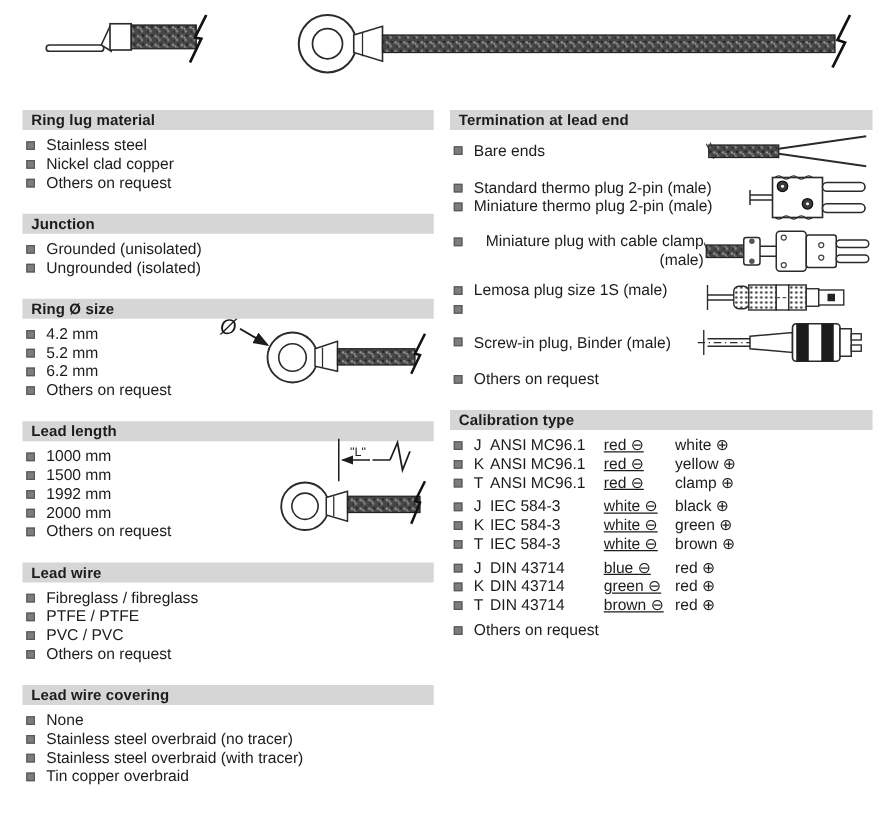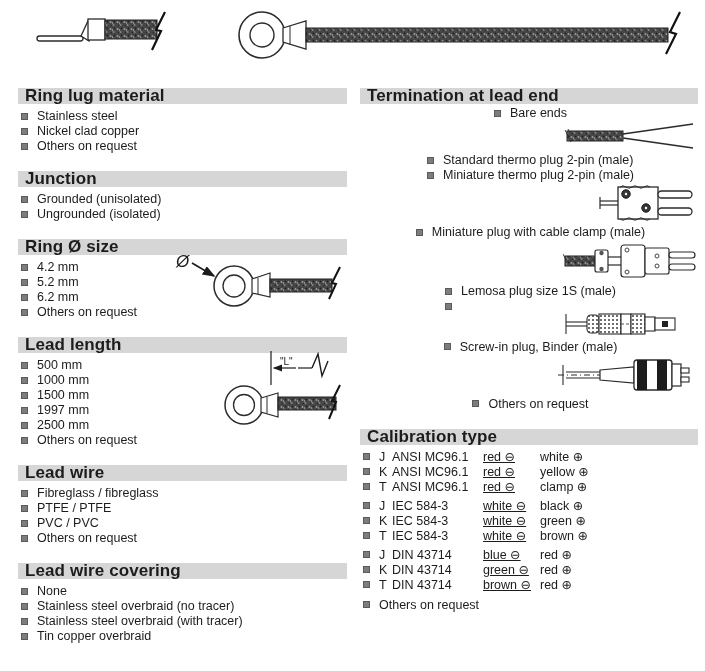"Ring lug material" .section-header { font-size: 17px -> 12px }
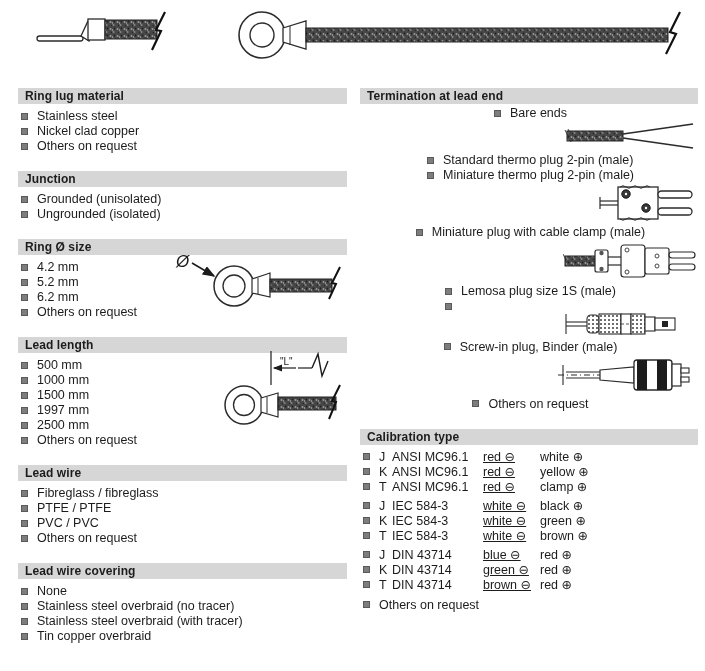"Bare ends" .term-group { flex-direction: column -> none }
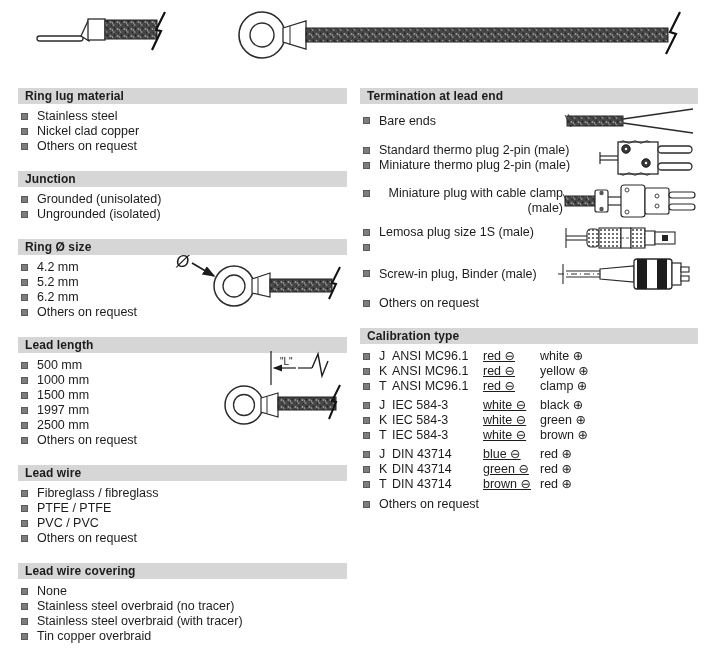"500 mm" li { html: <li> <span></span> <span>500 mm</span> </li> -> none }
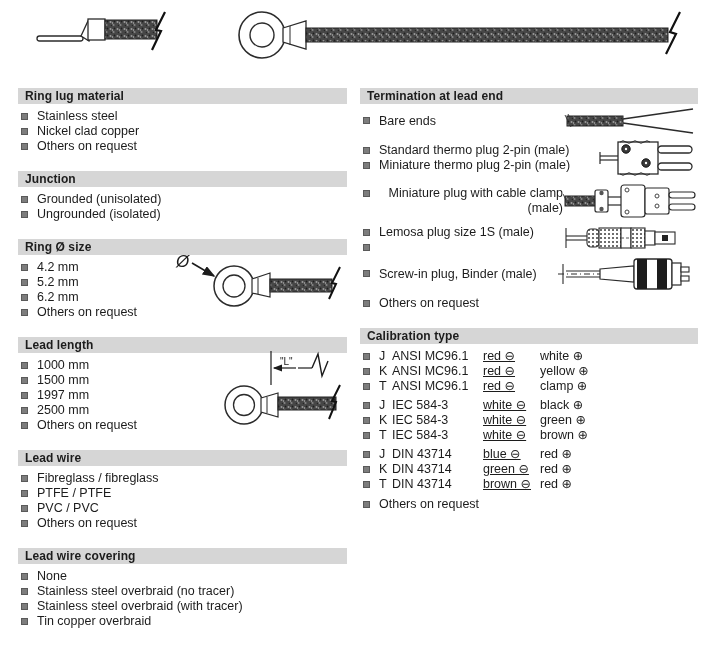"1997 mm" span.item-label { text: 1997 -> 1992 }
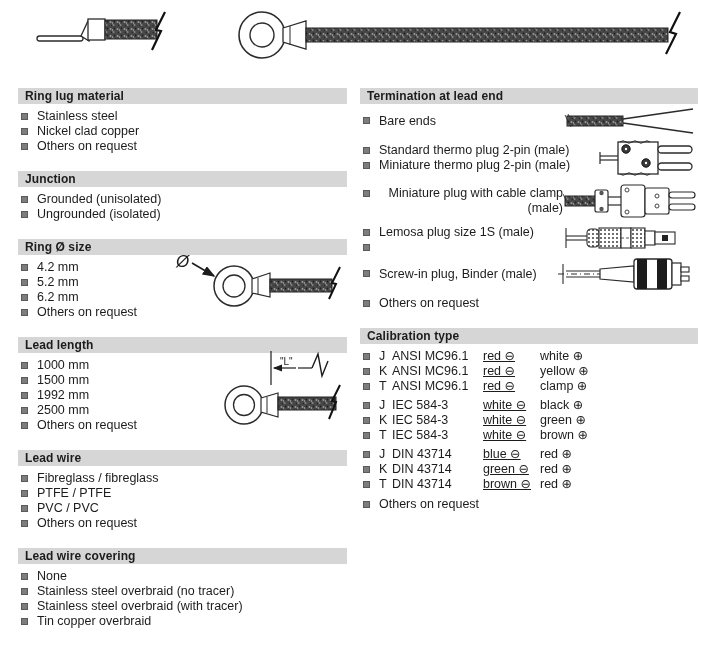"2500 mm" span.item-label { text: 2500 -> 2000 }
